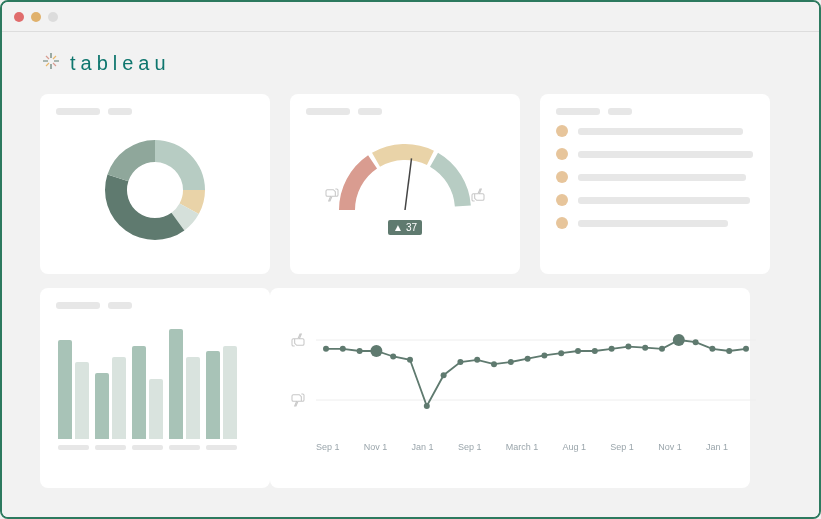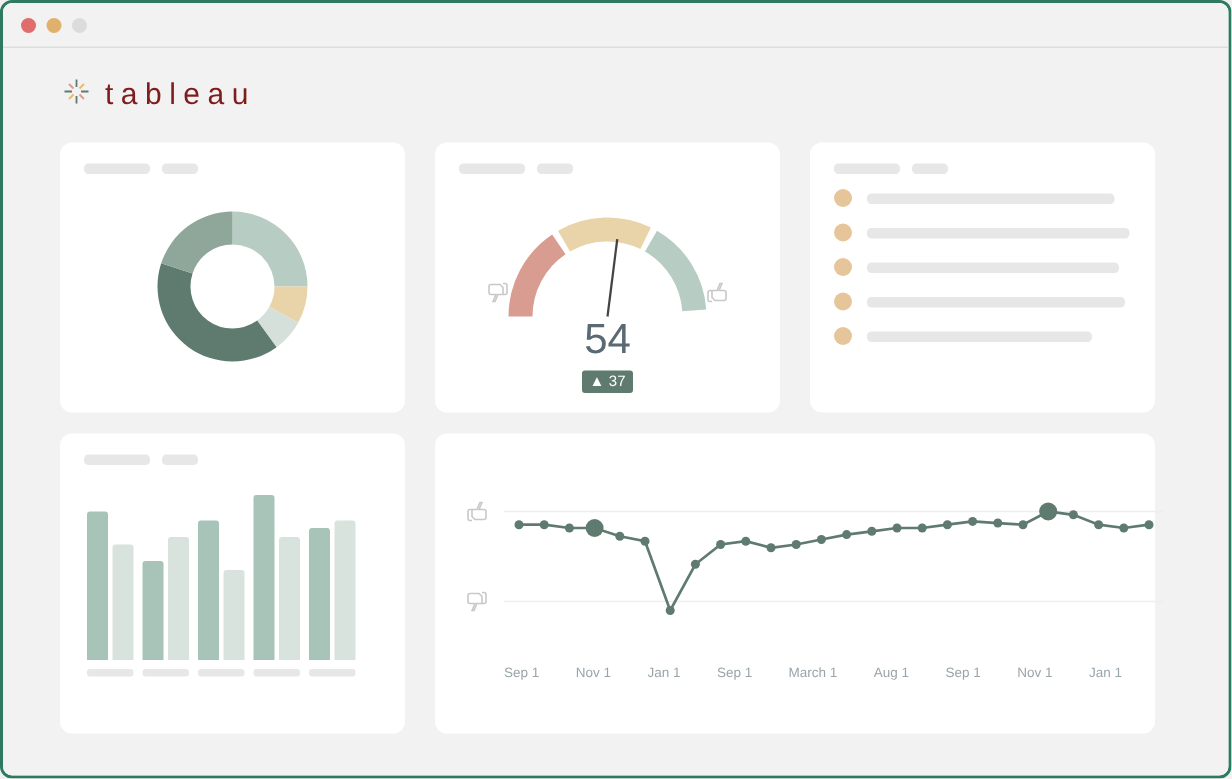"tableau" .logo-text { color: #7f1d1d -> #0f766e }
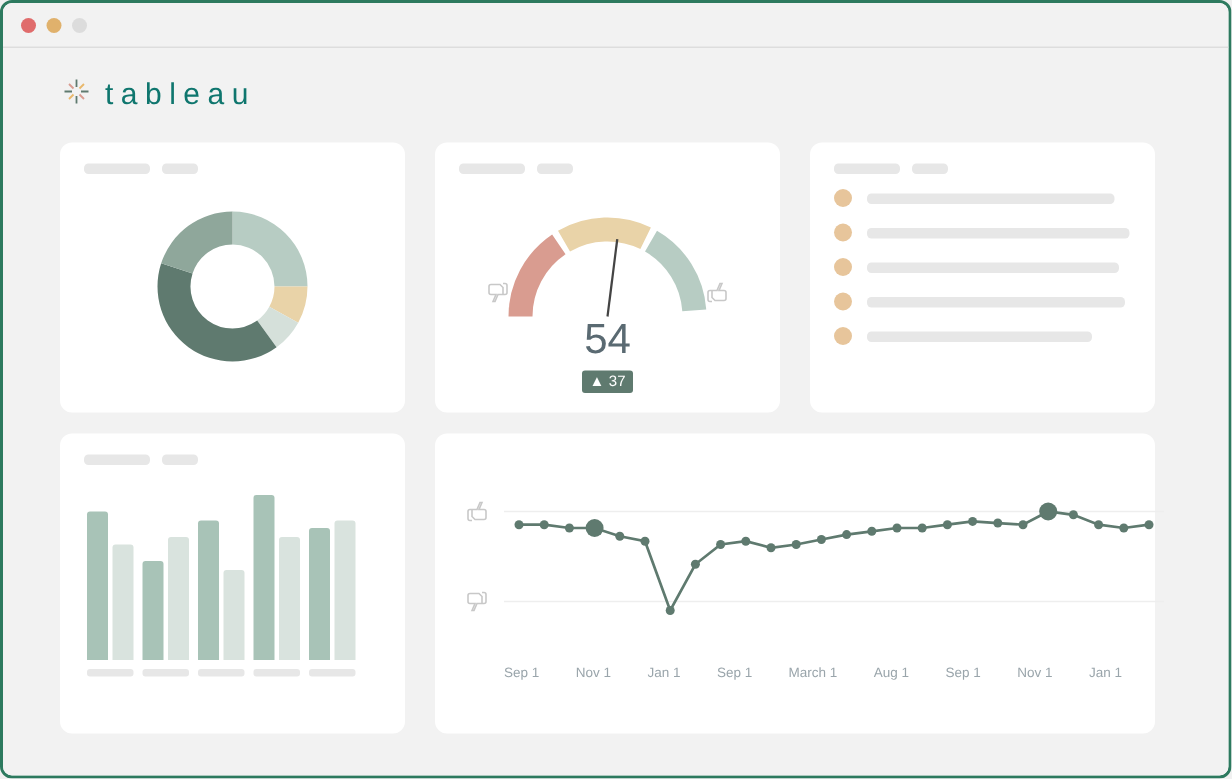"54" div.gauge-val { html: <div>54</div> -> none }
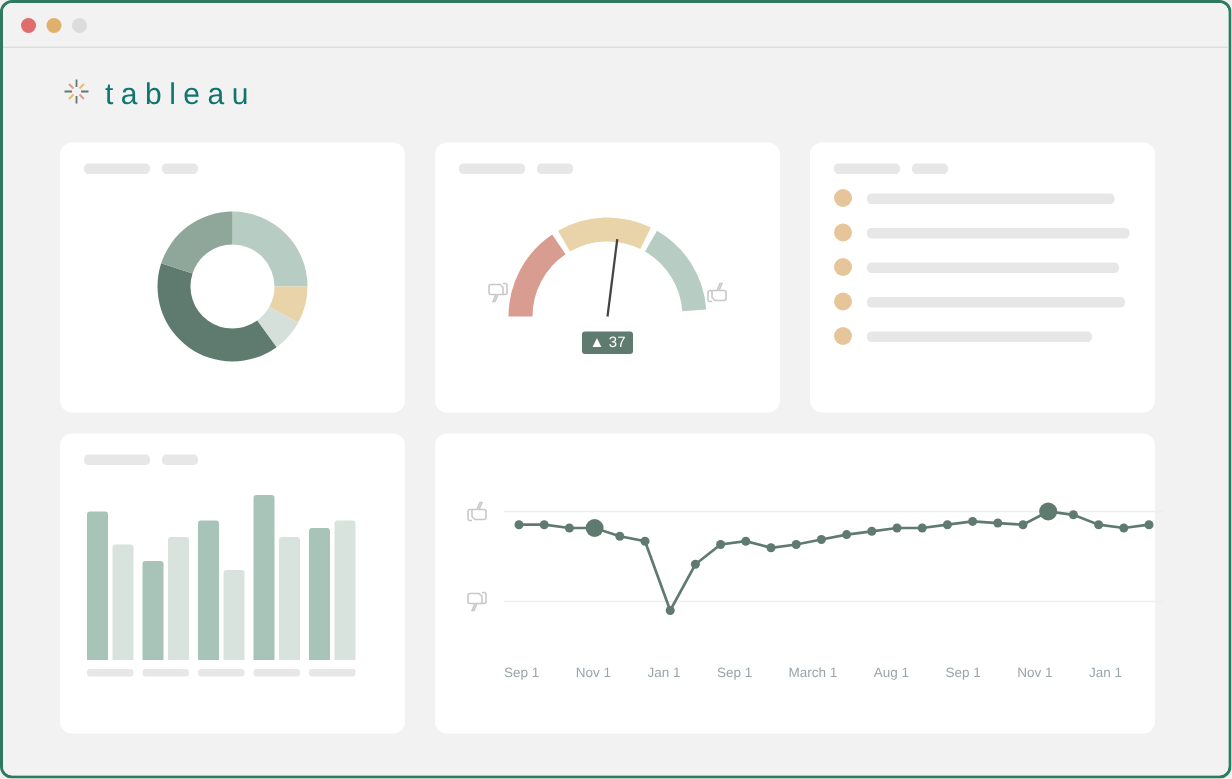"Sep 1" .grid-bottom { gap: 20px -> none }
